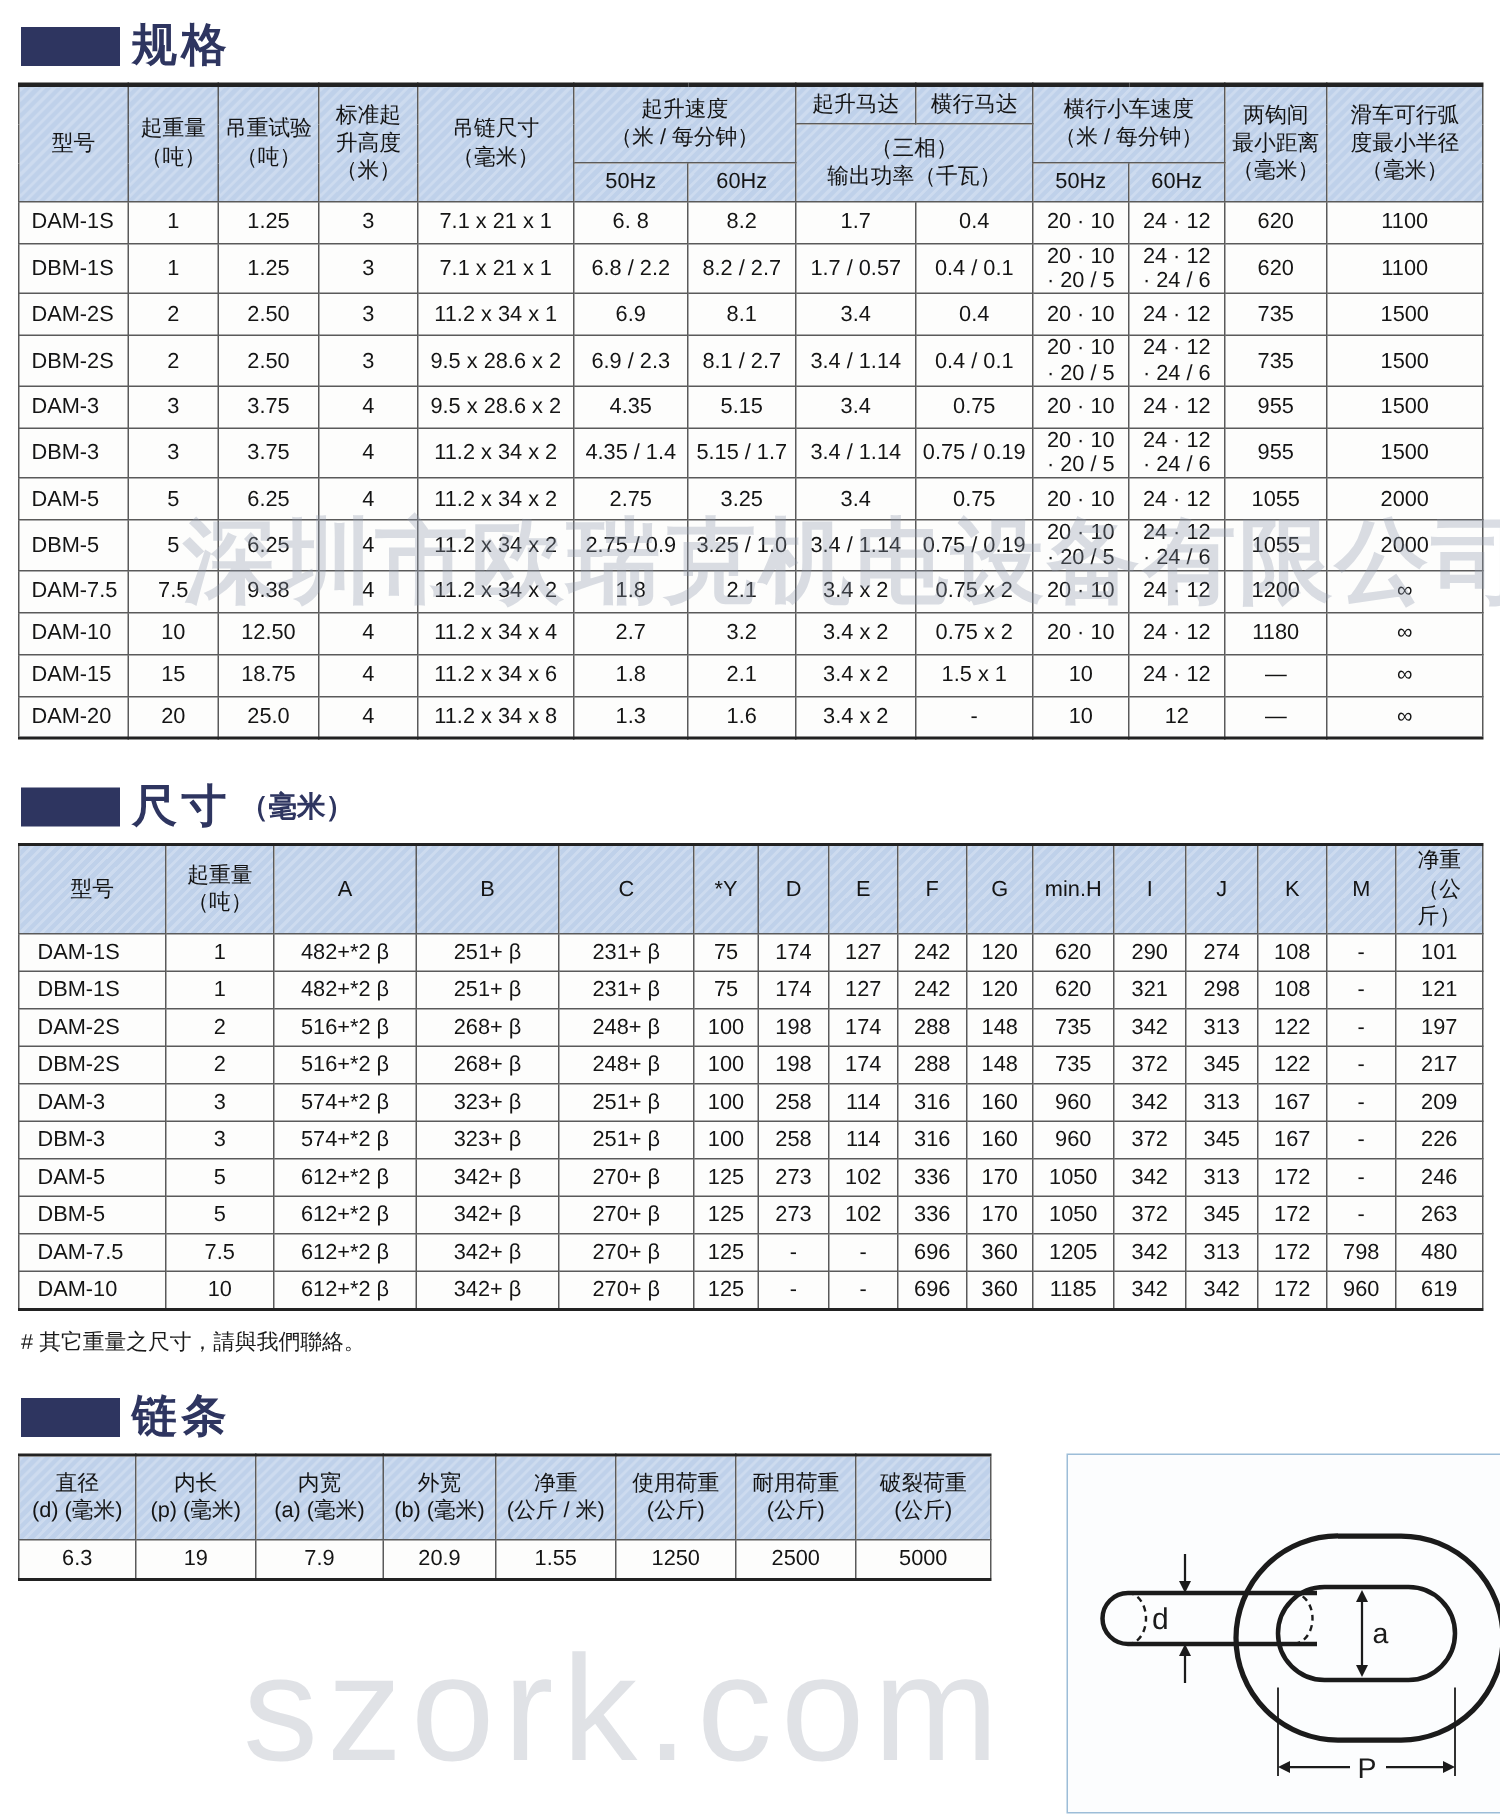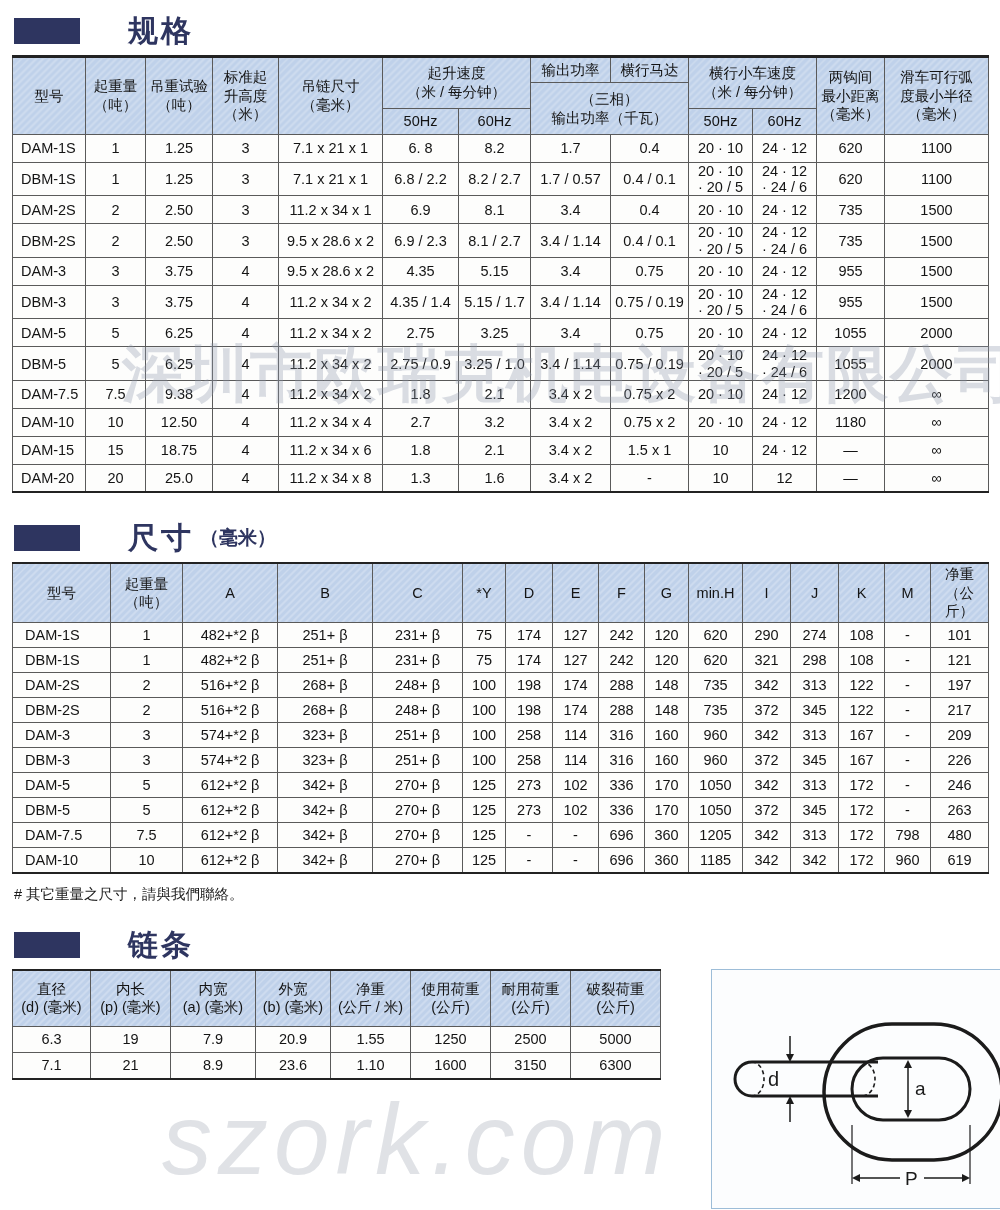"规格" .section-title { margin-left: 40px -> none }
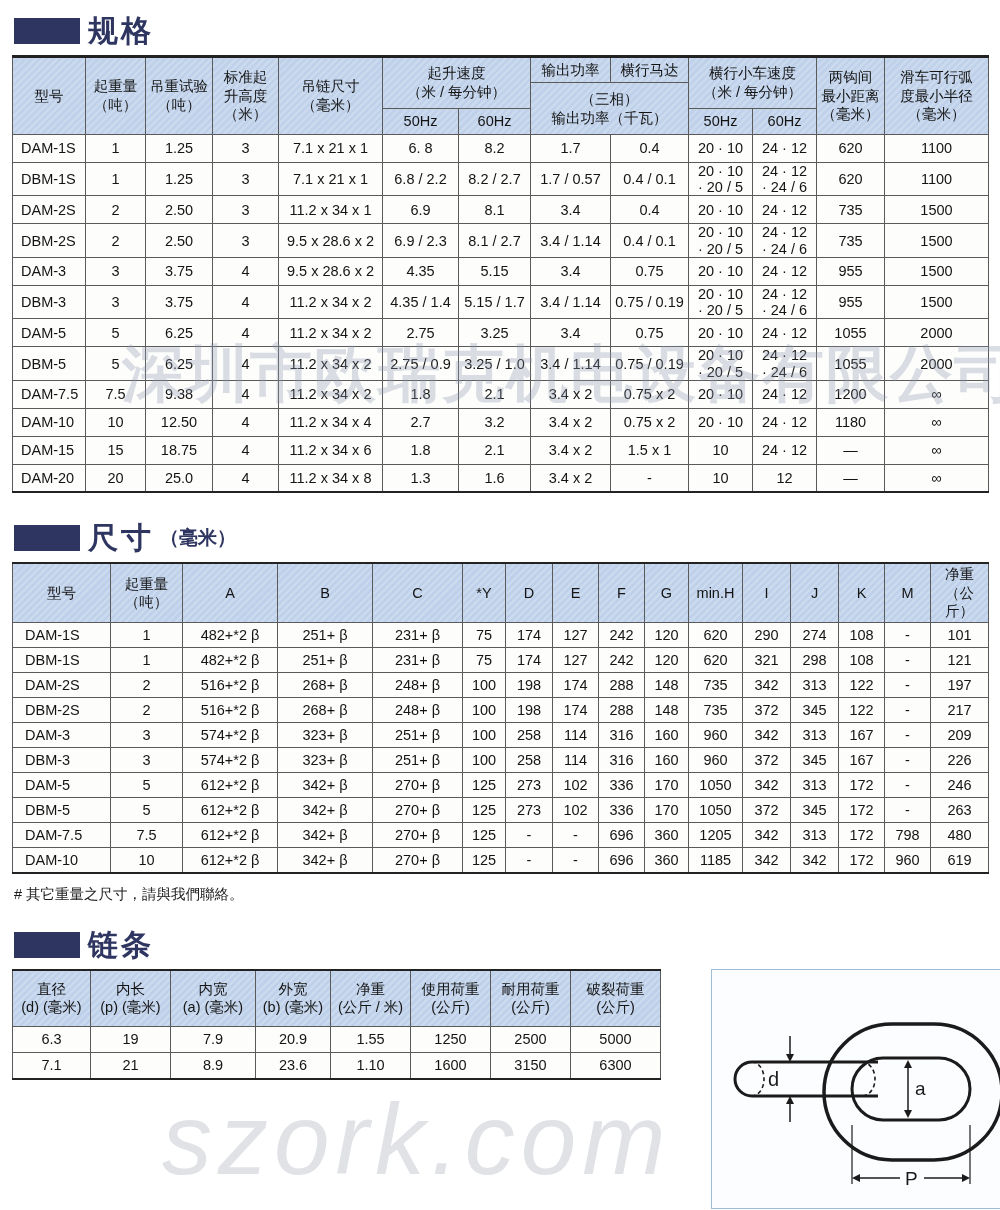"输出功率" th { text: 输出功率 -> 起升马达 }
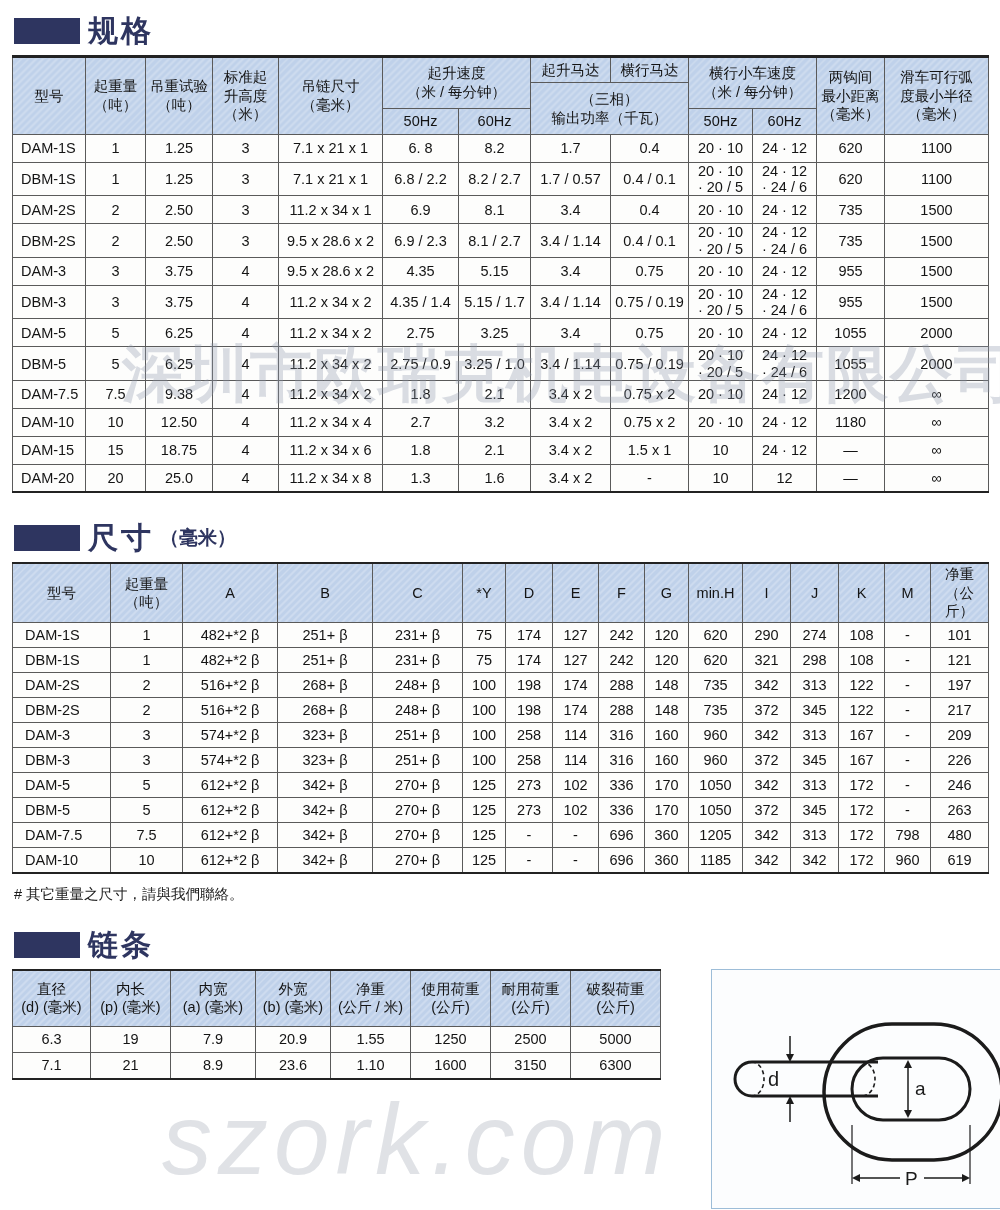"7.1" tr { html: <tr> <td>7.1</td> <td>21</td> <td>8.9</td> <td>23.6</td> <td>1.10</td> <td>1600</td> <td>3150</td> <td>6300</td> </tr> -> none }
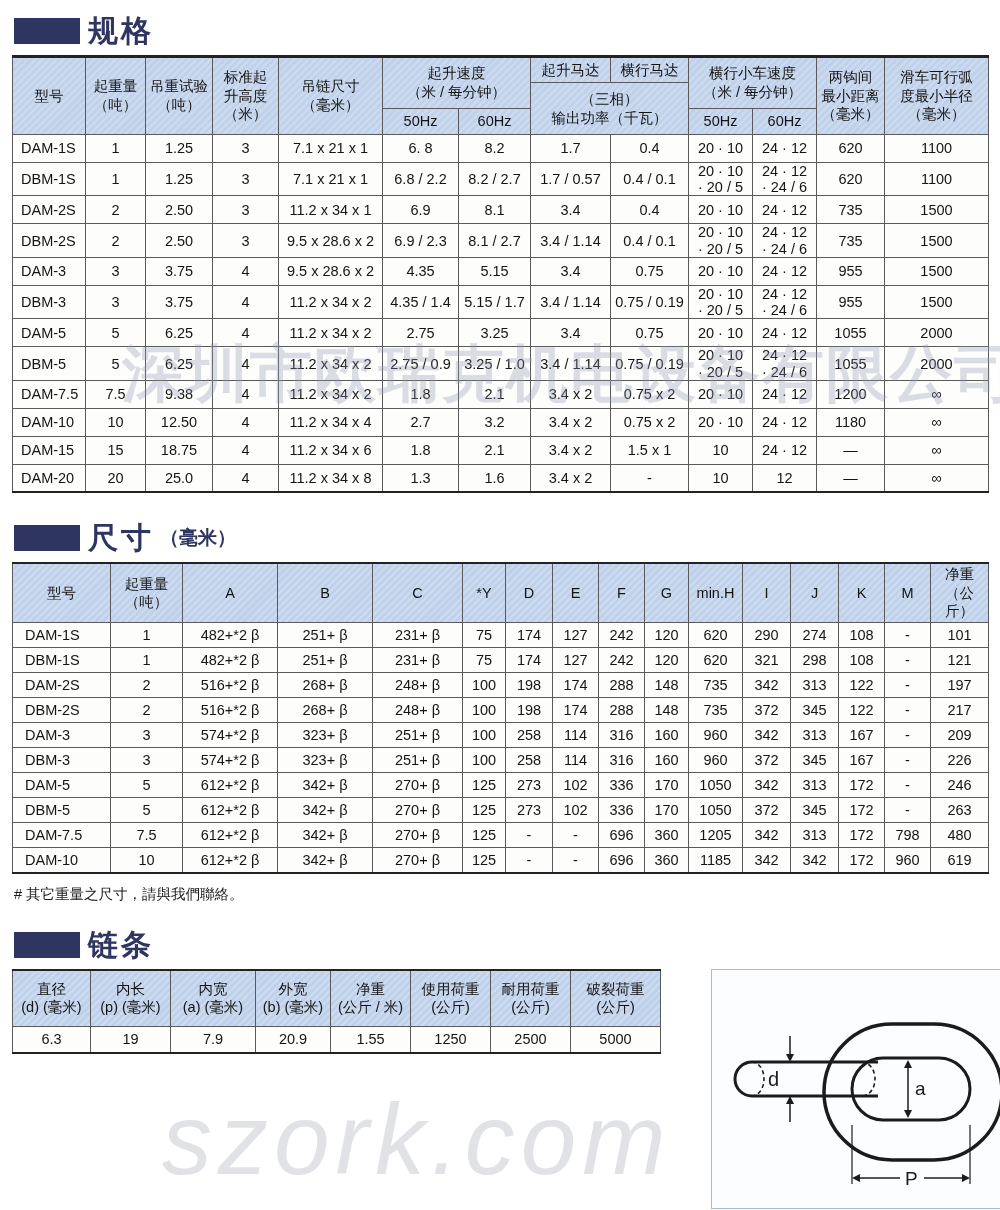"szork.com" .wm-bottom { font-style: italic -> none }
